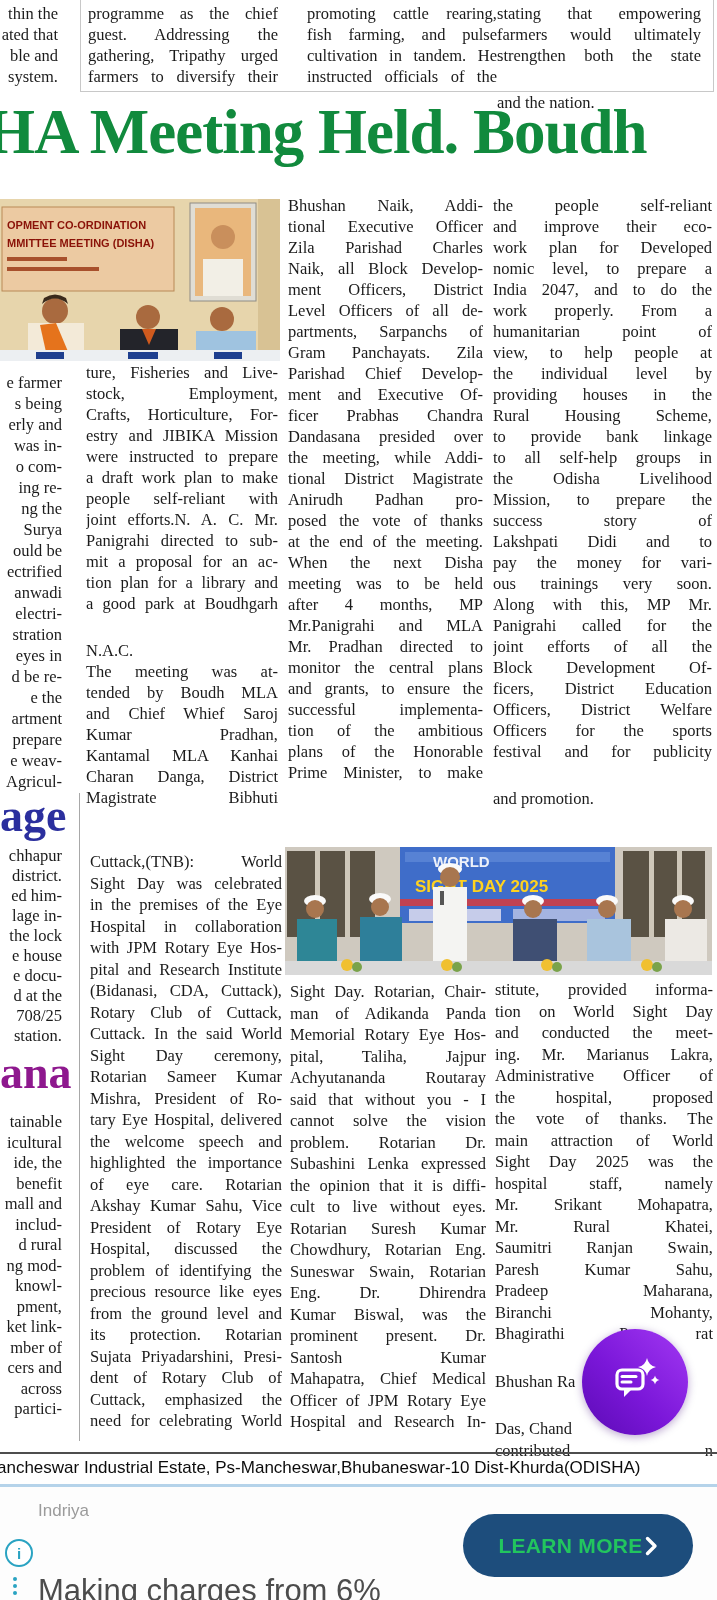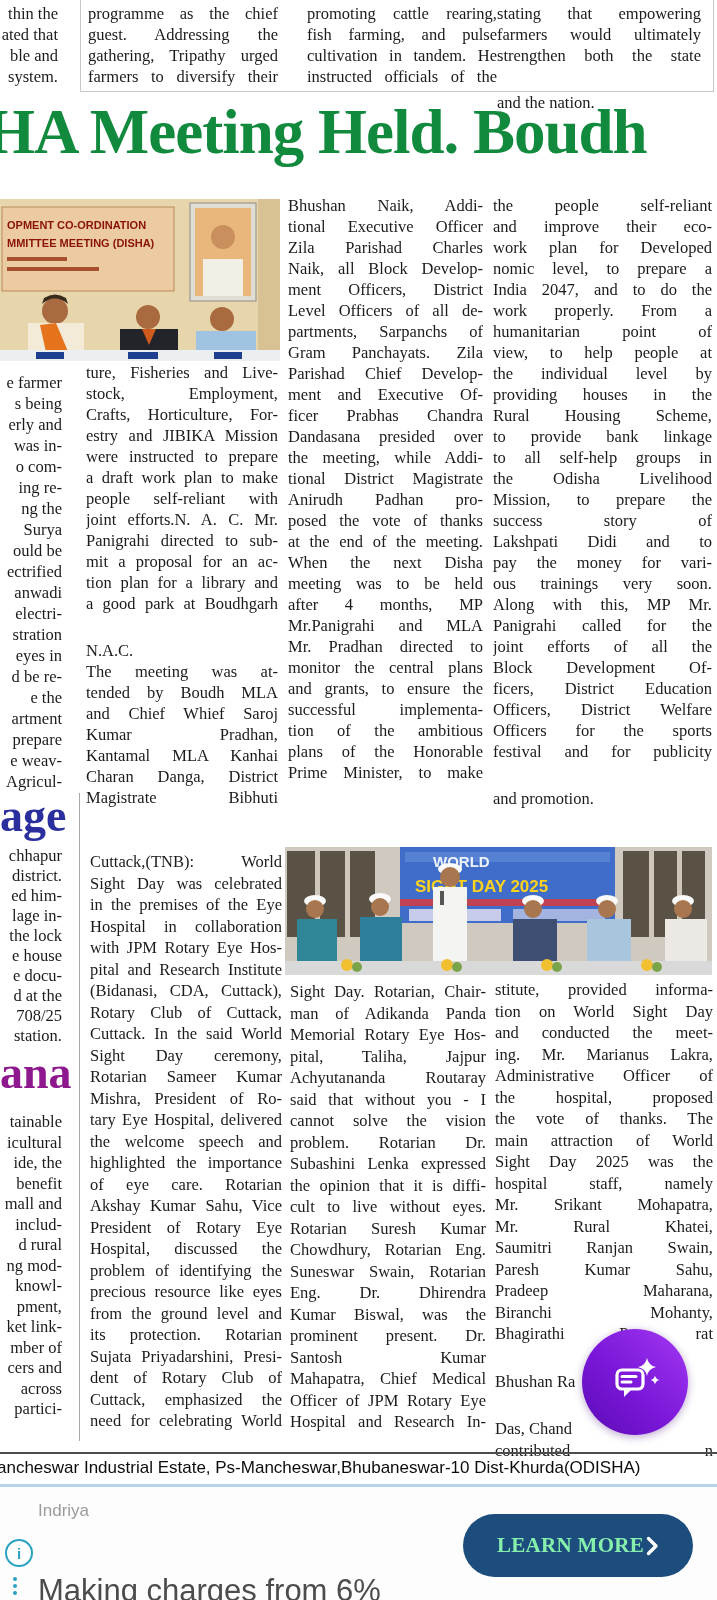"LEARN MORE" .ad-cta { color: #86efac -> #22c55e; font-family: Liberation Serif, serif -> Liberation Sans, sans-serif }
